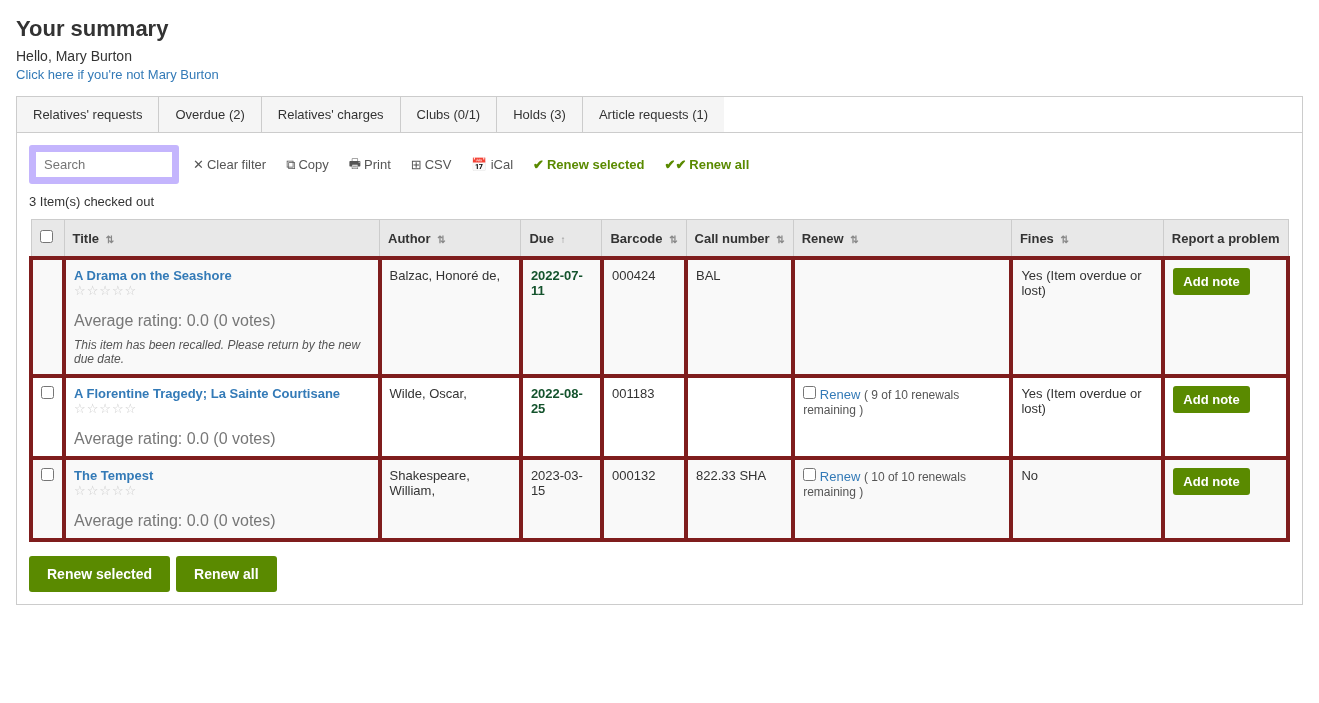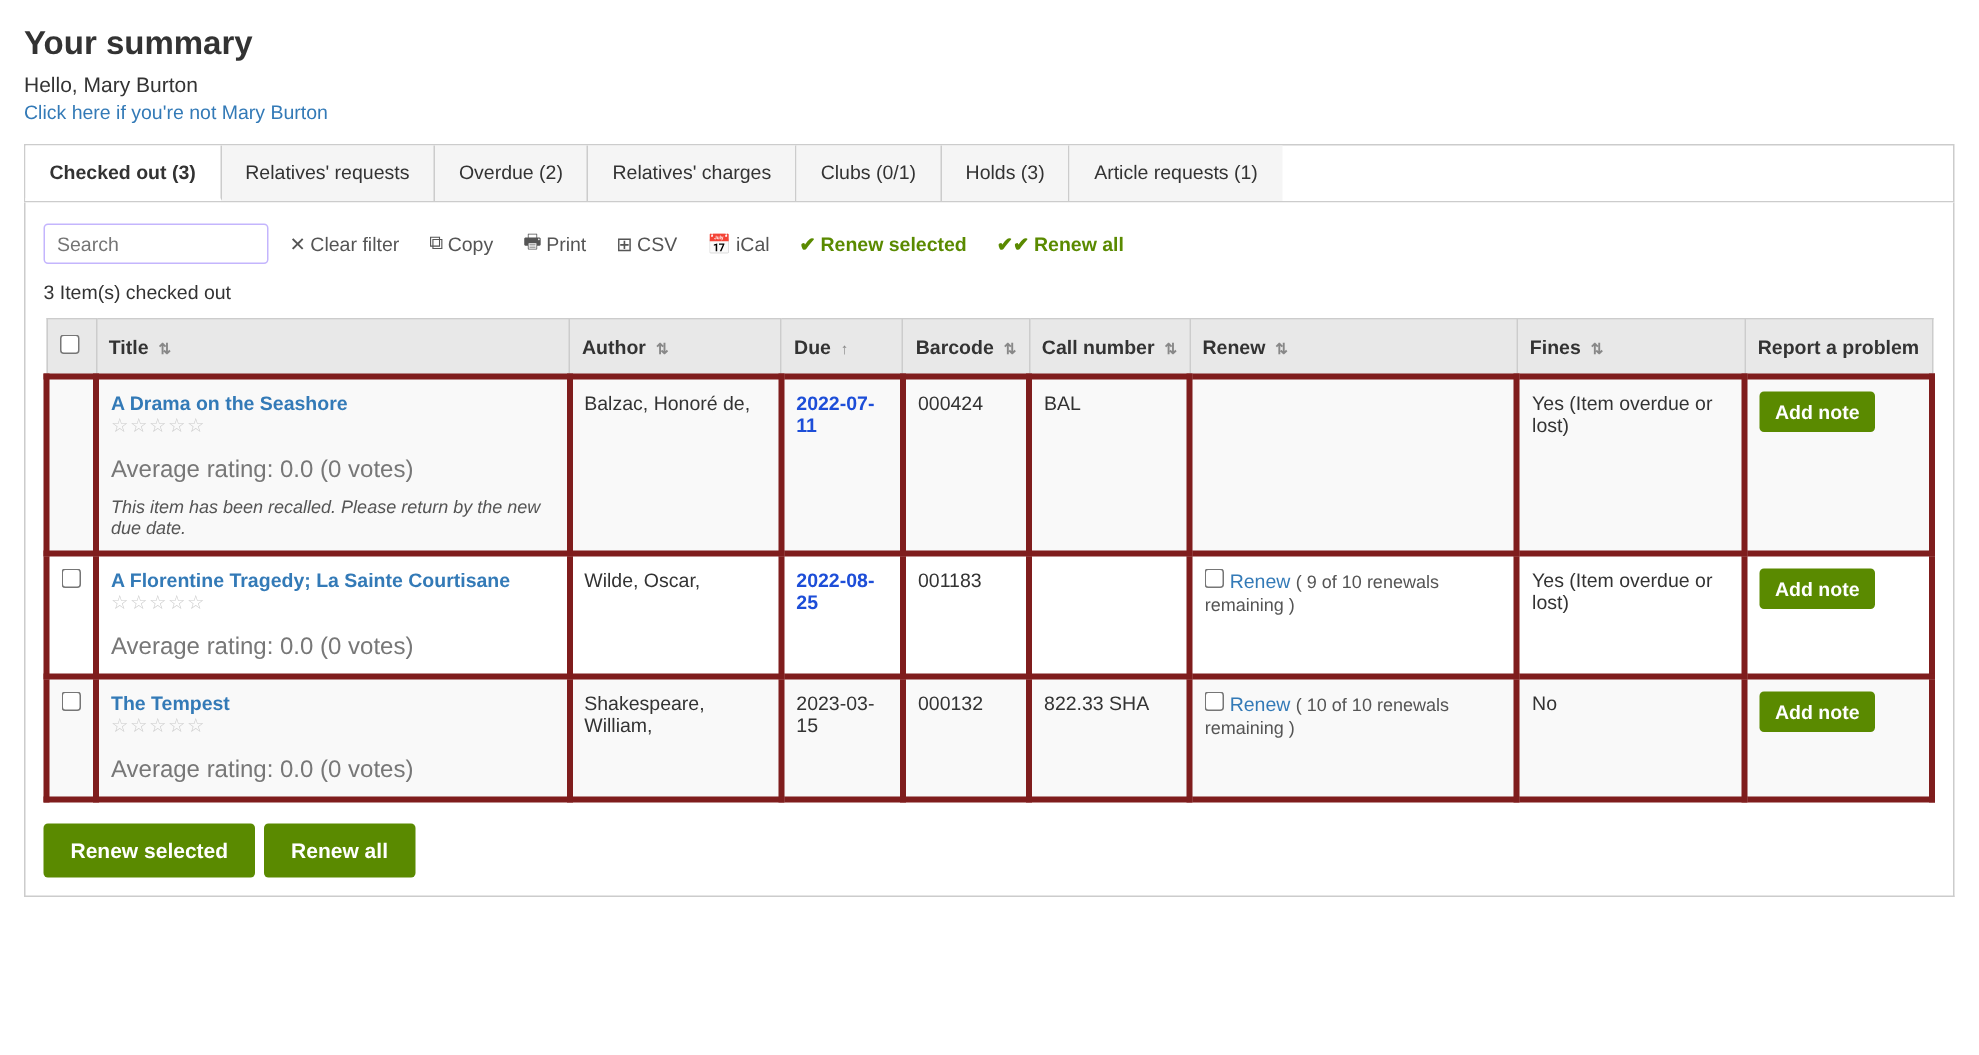"Checked out (3)" div.tab { html: <div>Checked out (3)</div> -> none }
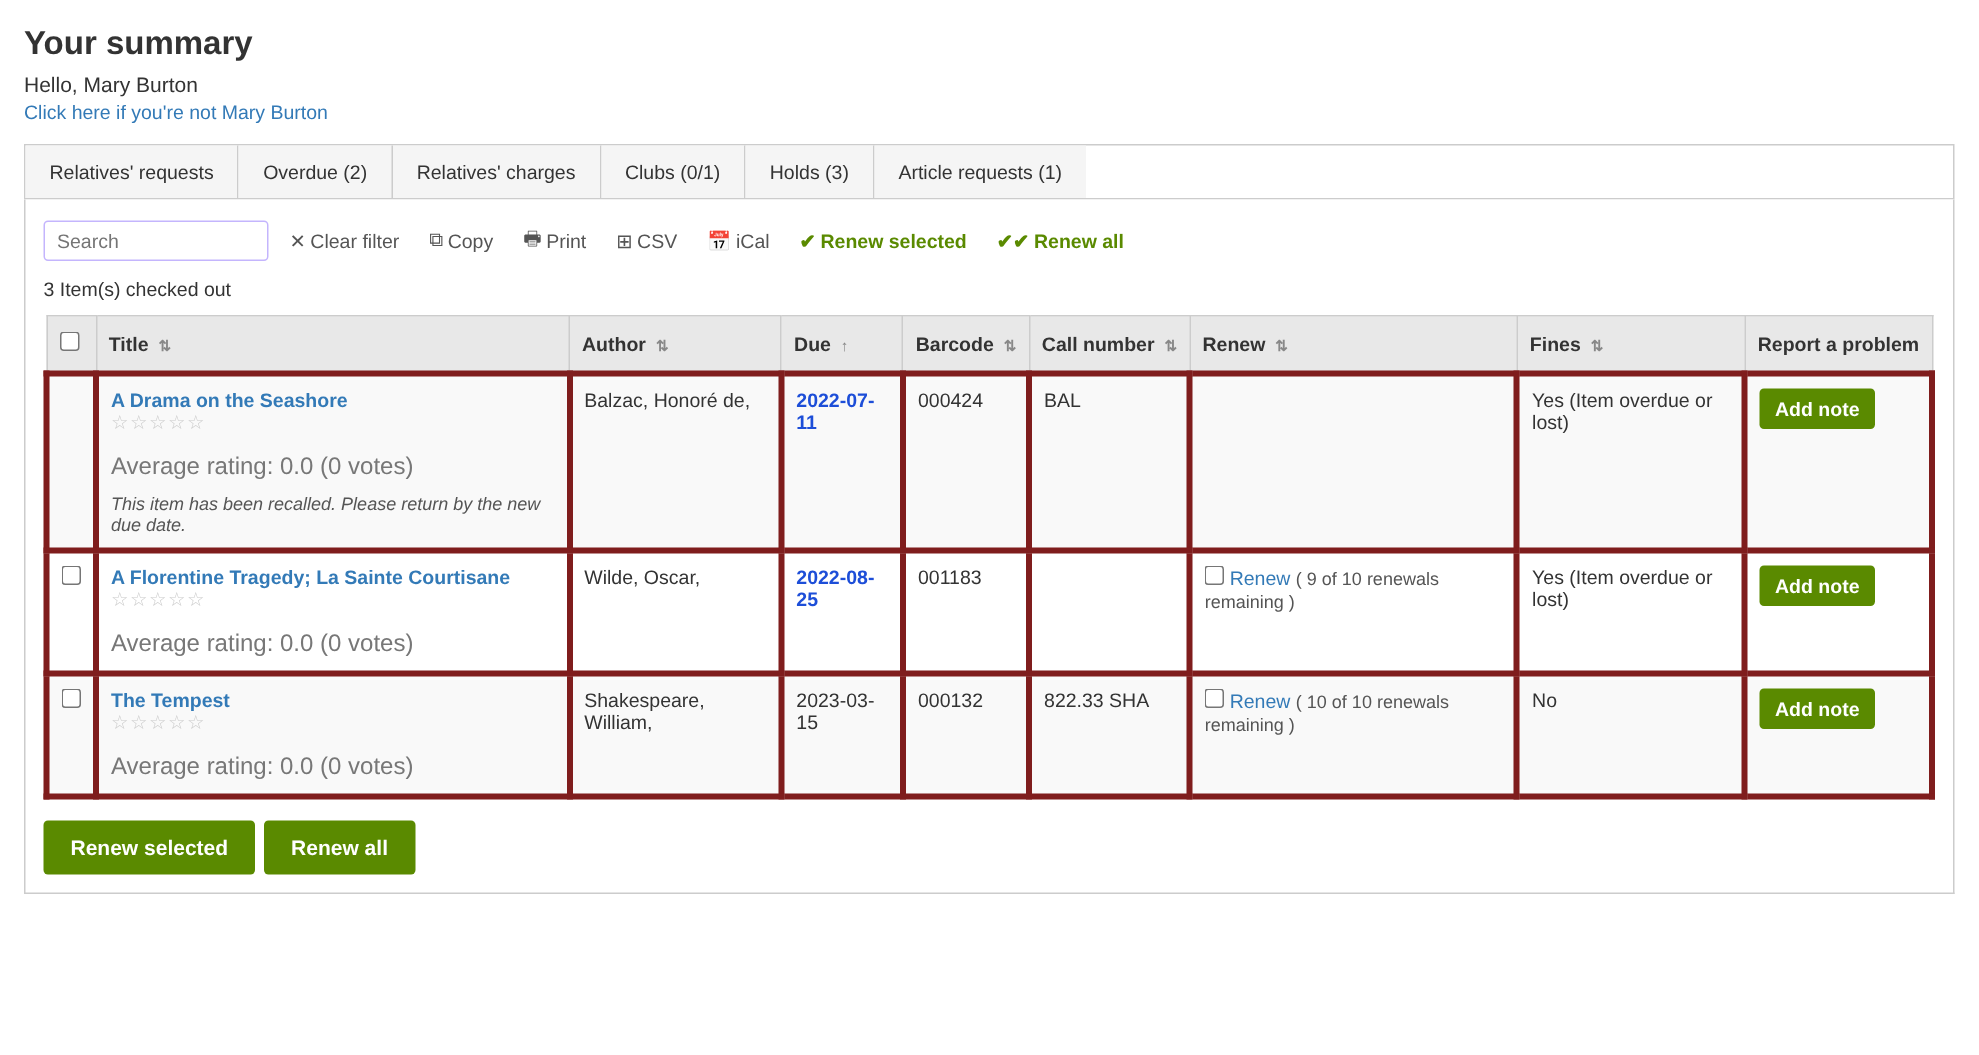"Search" .search-input { border: 1px solid #c4b5fd -> 7px solid #c4b5fd }
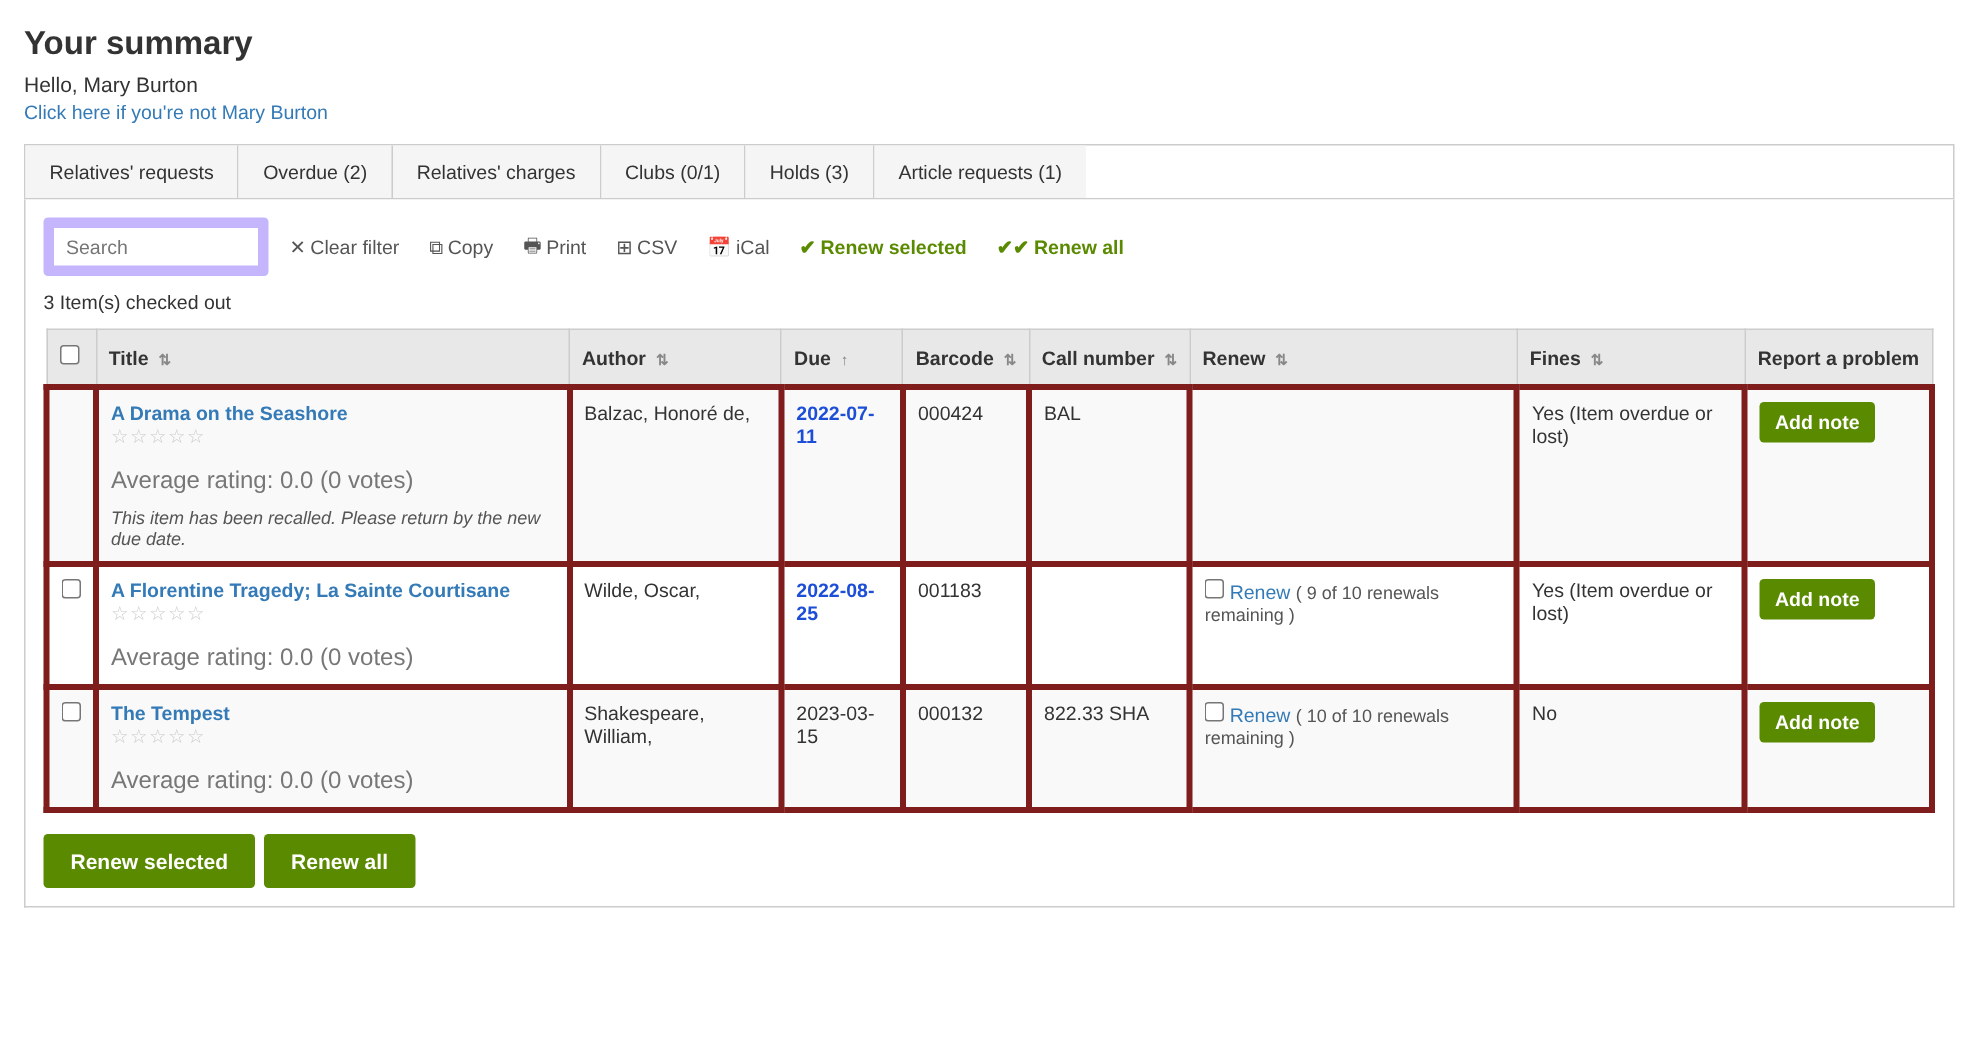"2022-07-11" .due-overdue { color: #1d4ed8 -> #14532d }
